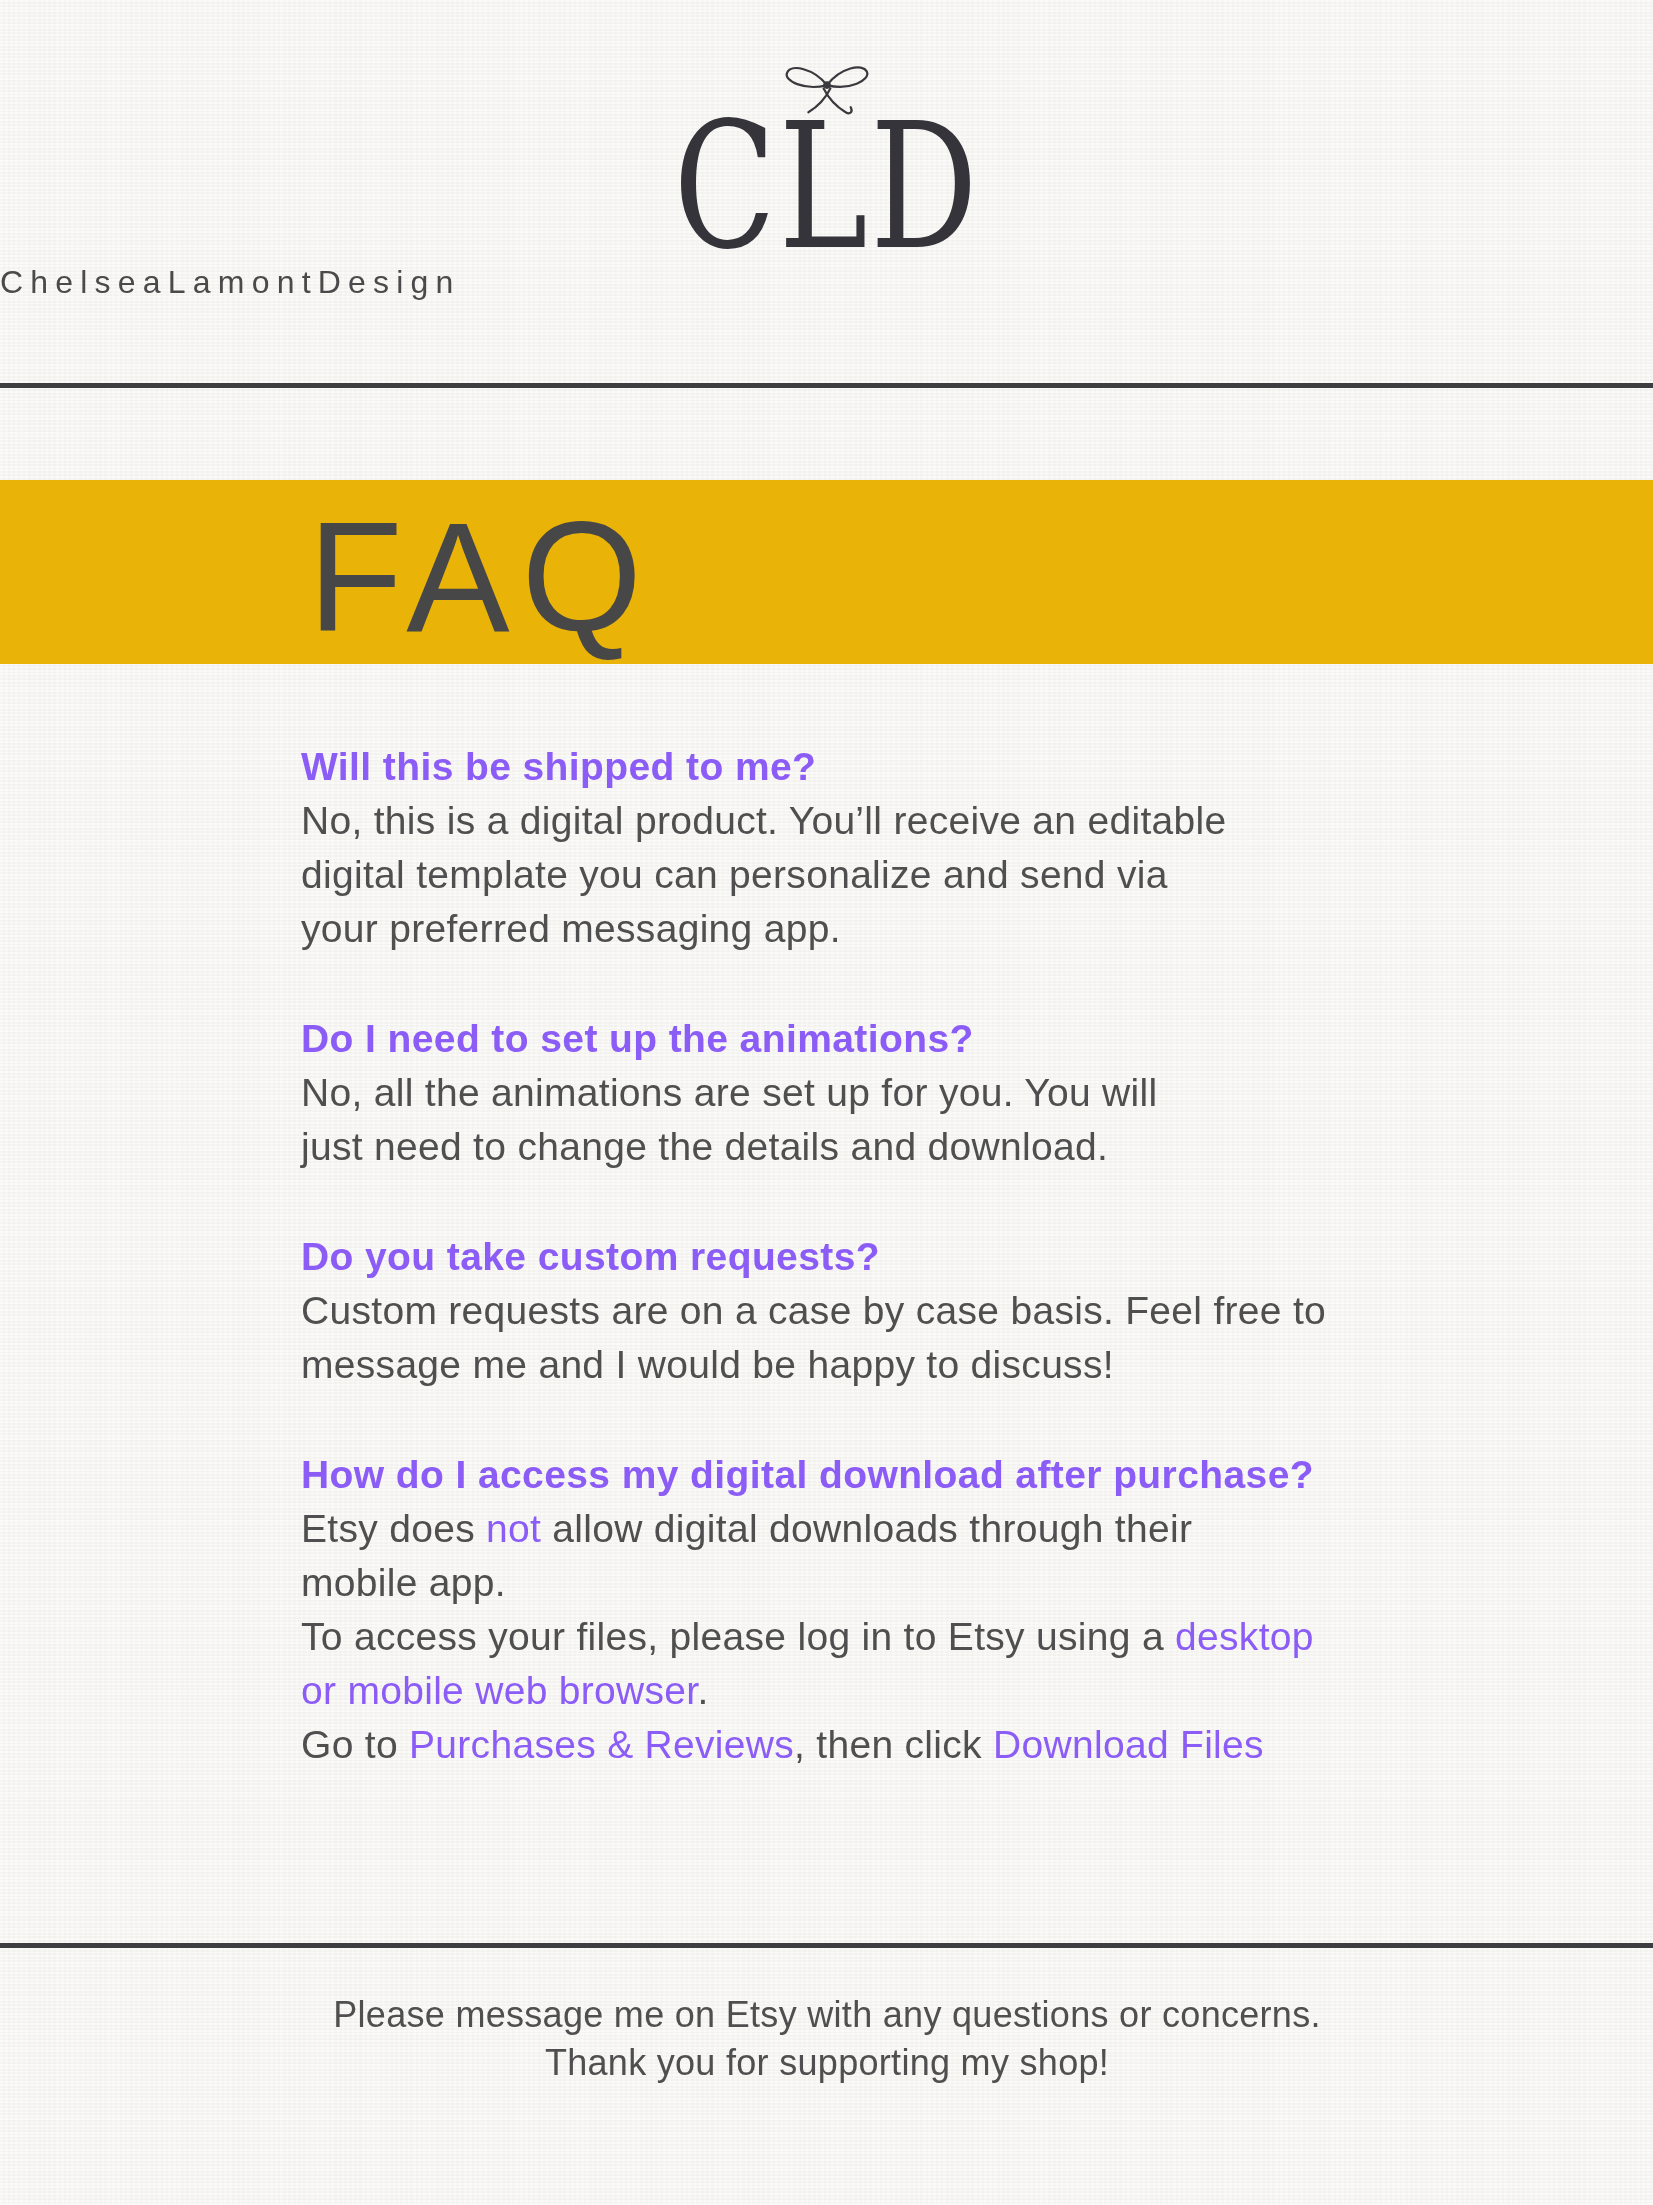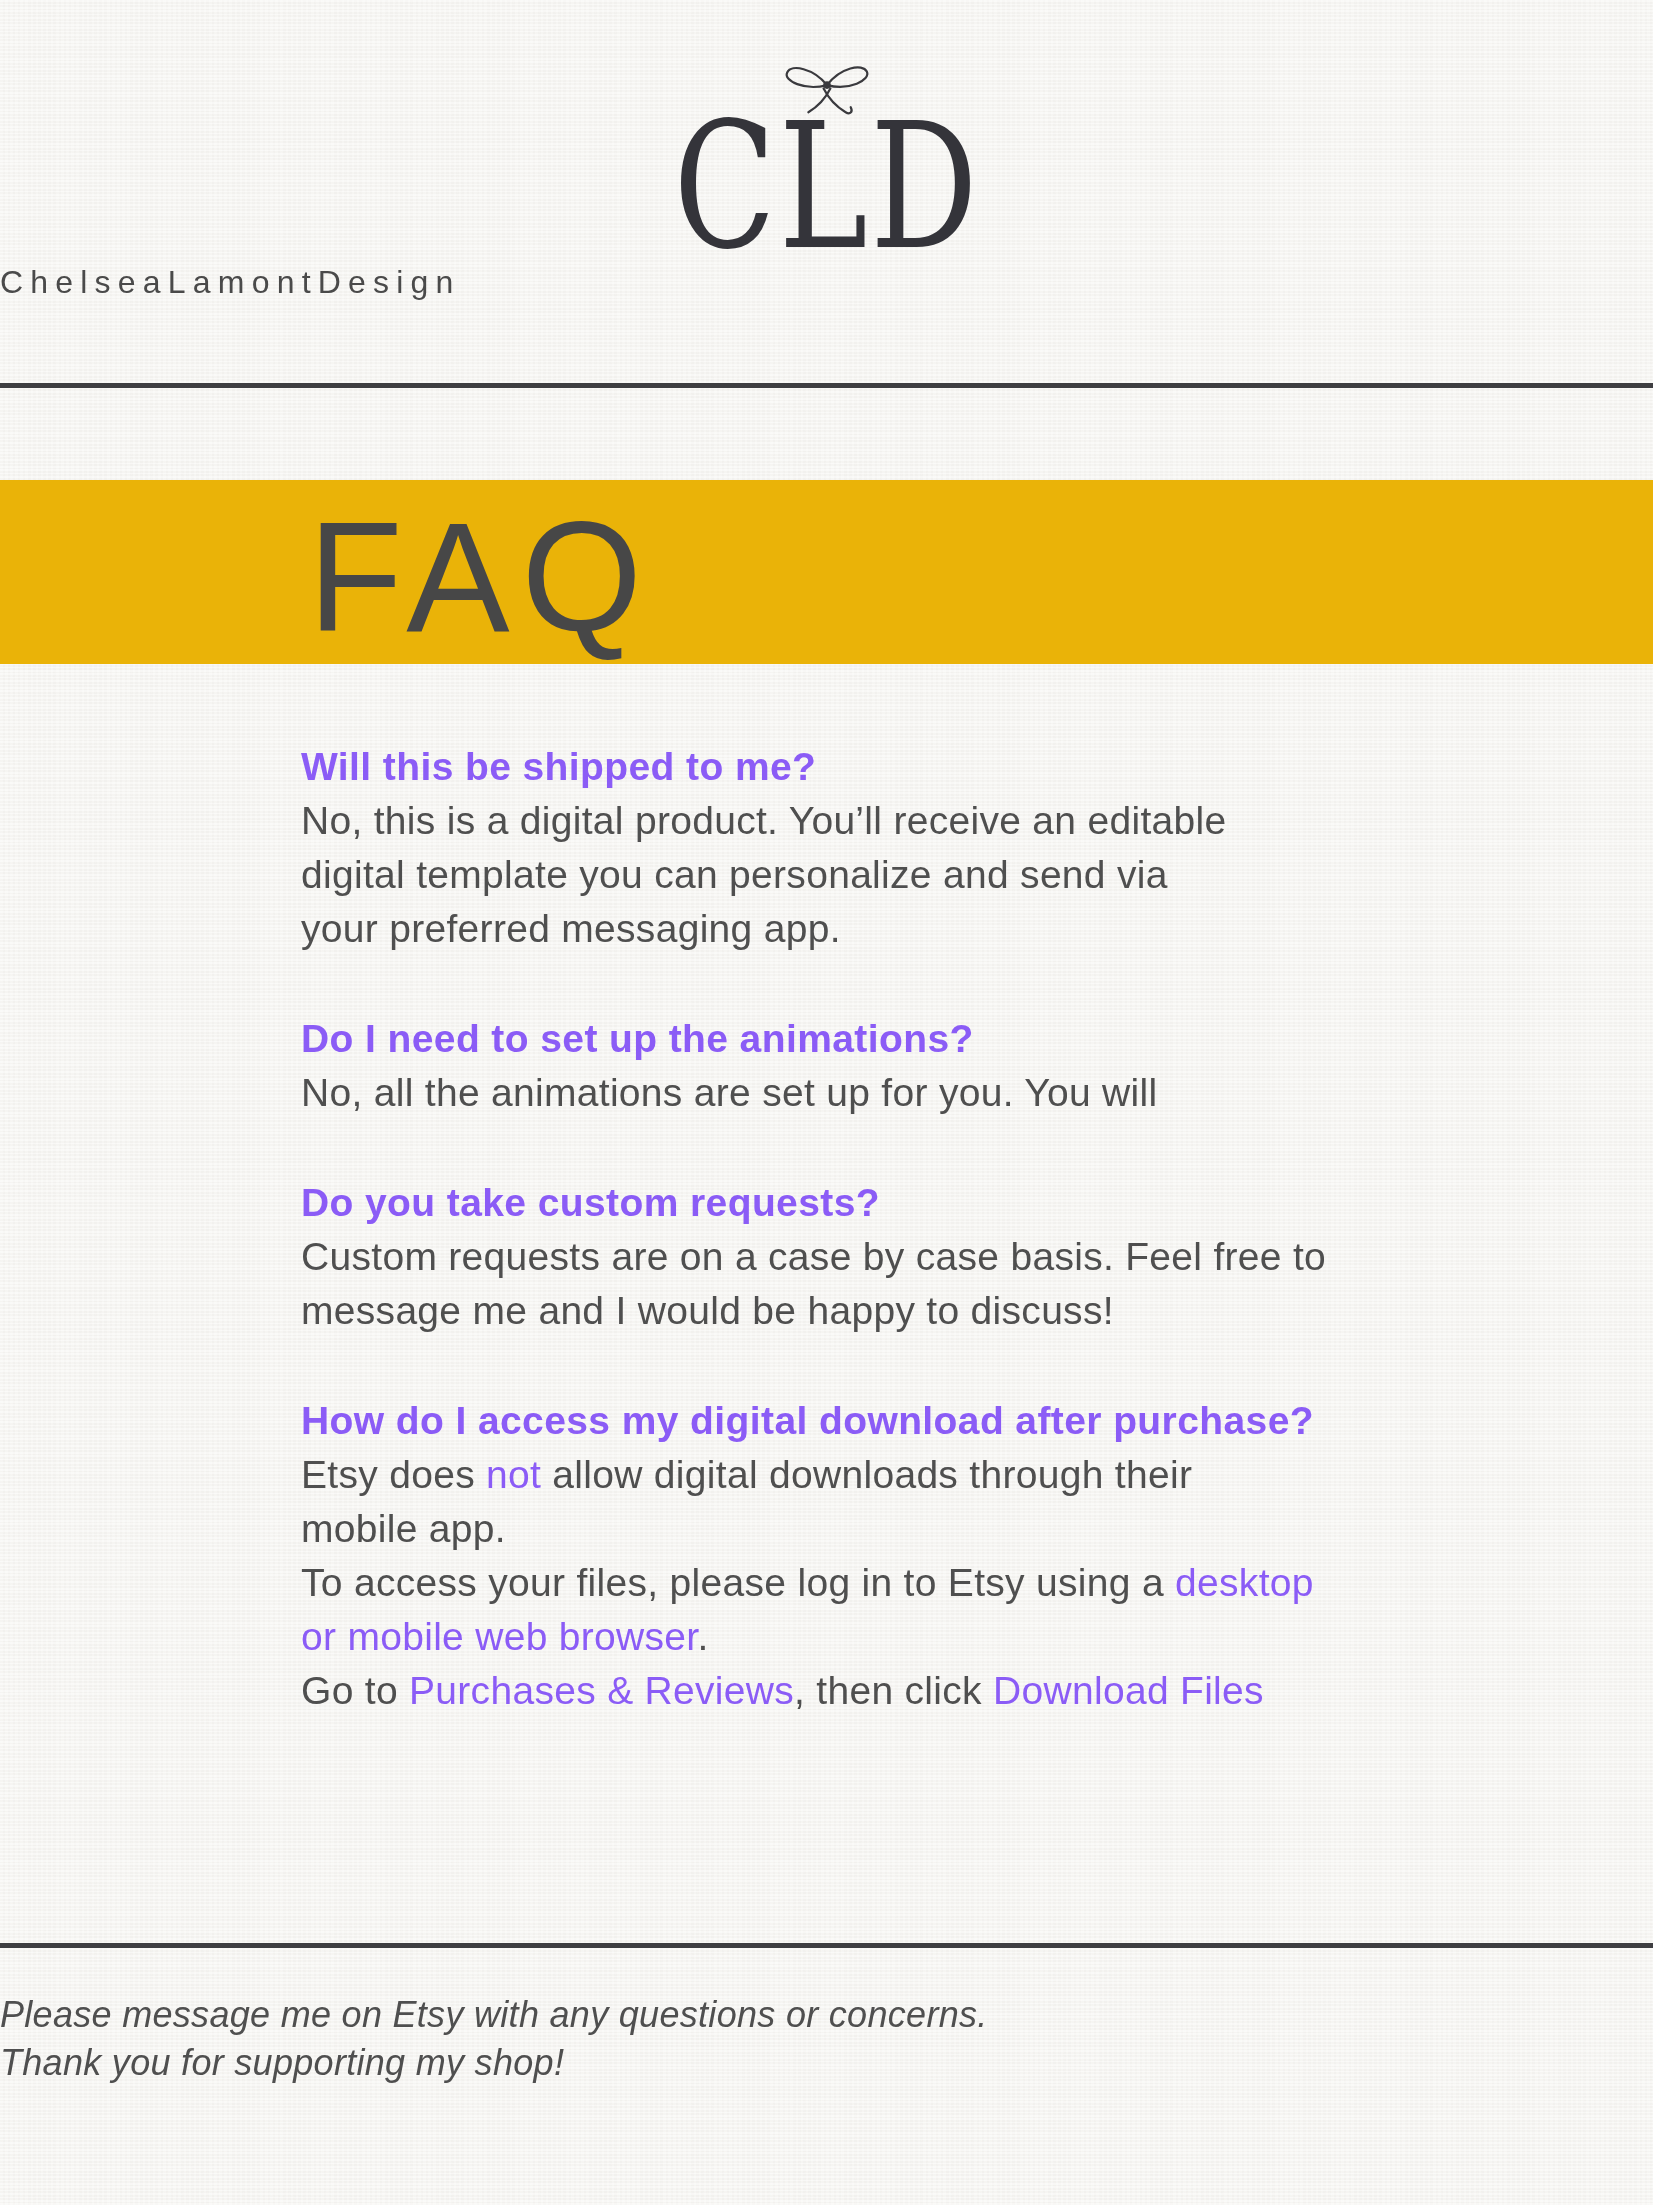"just need to change the" p { html: none -> <p>just need to change the details and download.</p> }
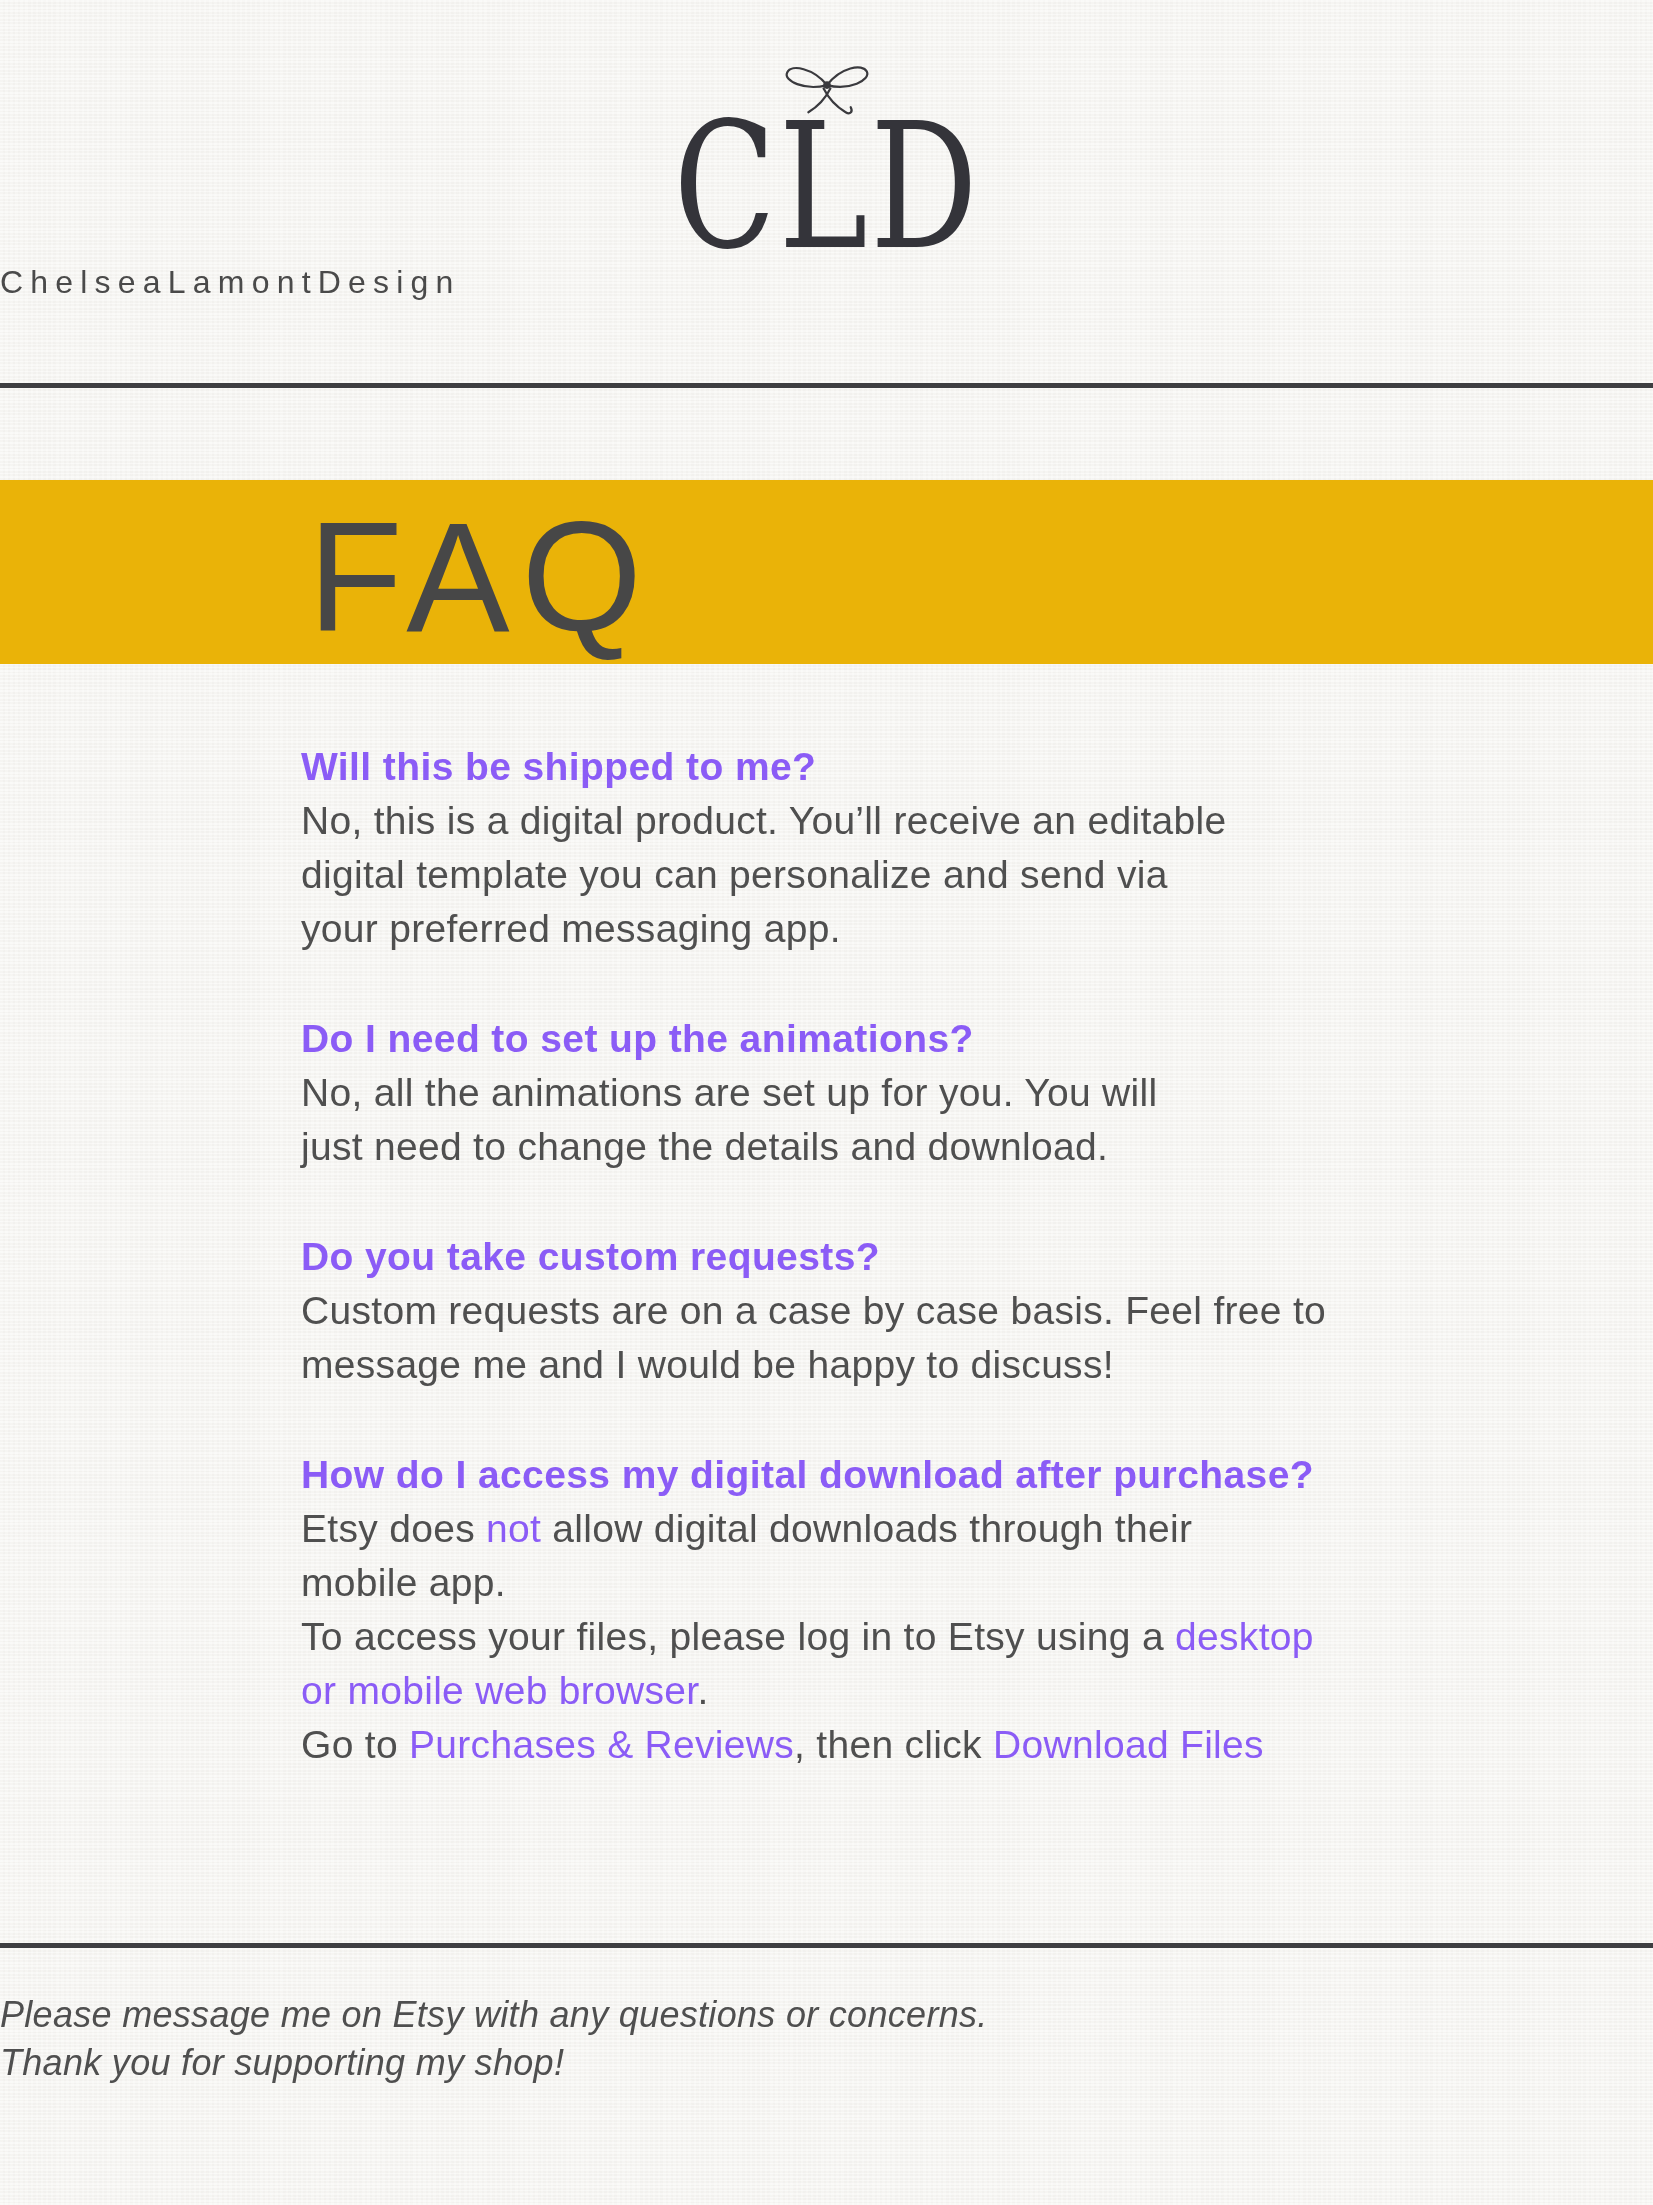"Please message me on Etsy" .footer { font-style: italic -> none; text-align: left -> center }
